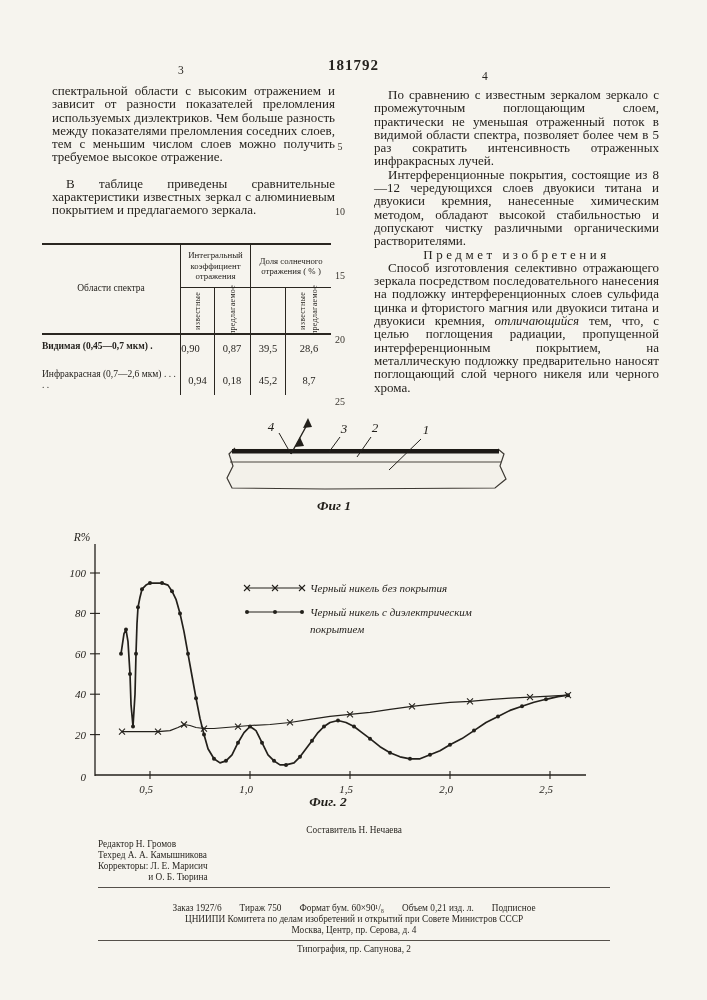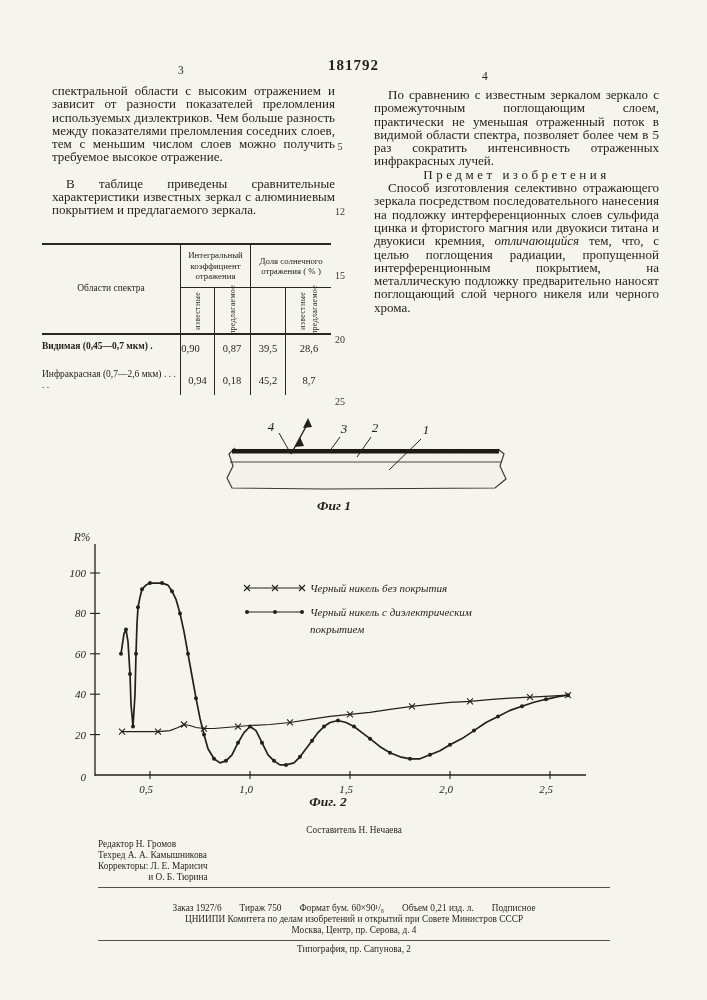"Интерференционные покрытия, состоящие из" p.ind { html: none -> <p>Интерференционные покрытия, состоящие из 8—12 чередующихся слоев двуокиси титана и двуокиси кремния, нанесенные химическим методом, обладают высокой стабильностью и допускают чистку различными органическими растворителями.</p> }
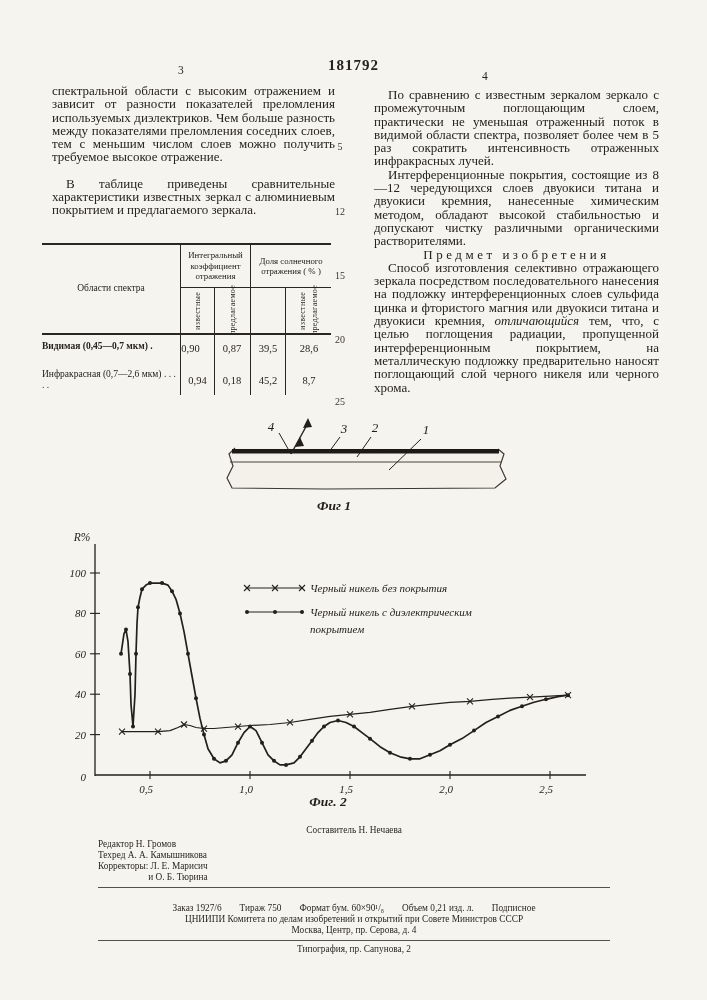"12" div.abs { text: 12 -> 10 }
